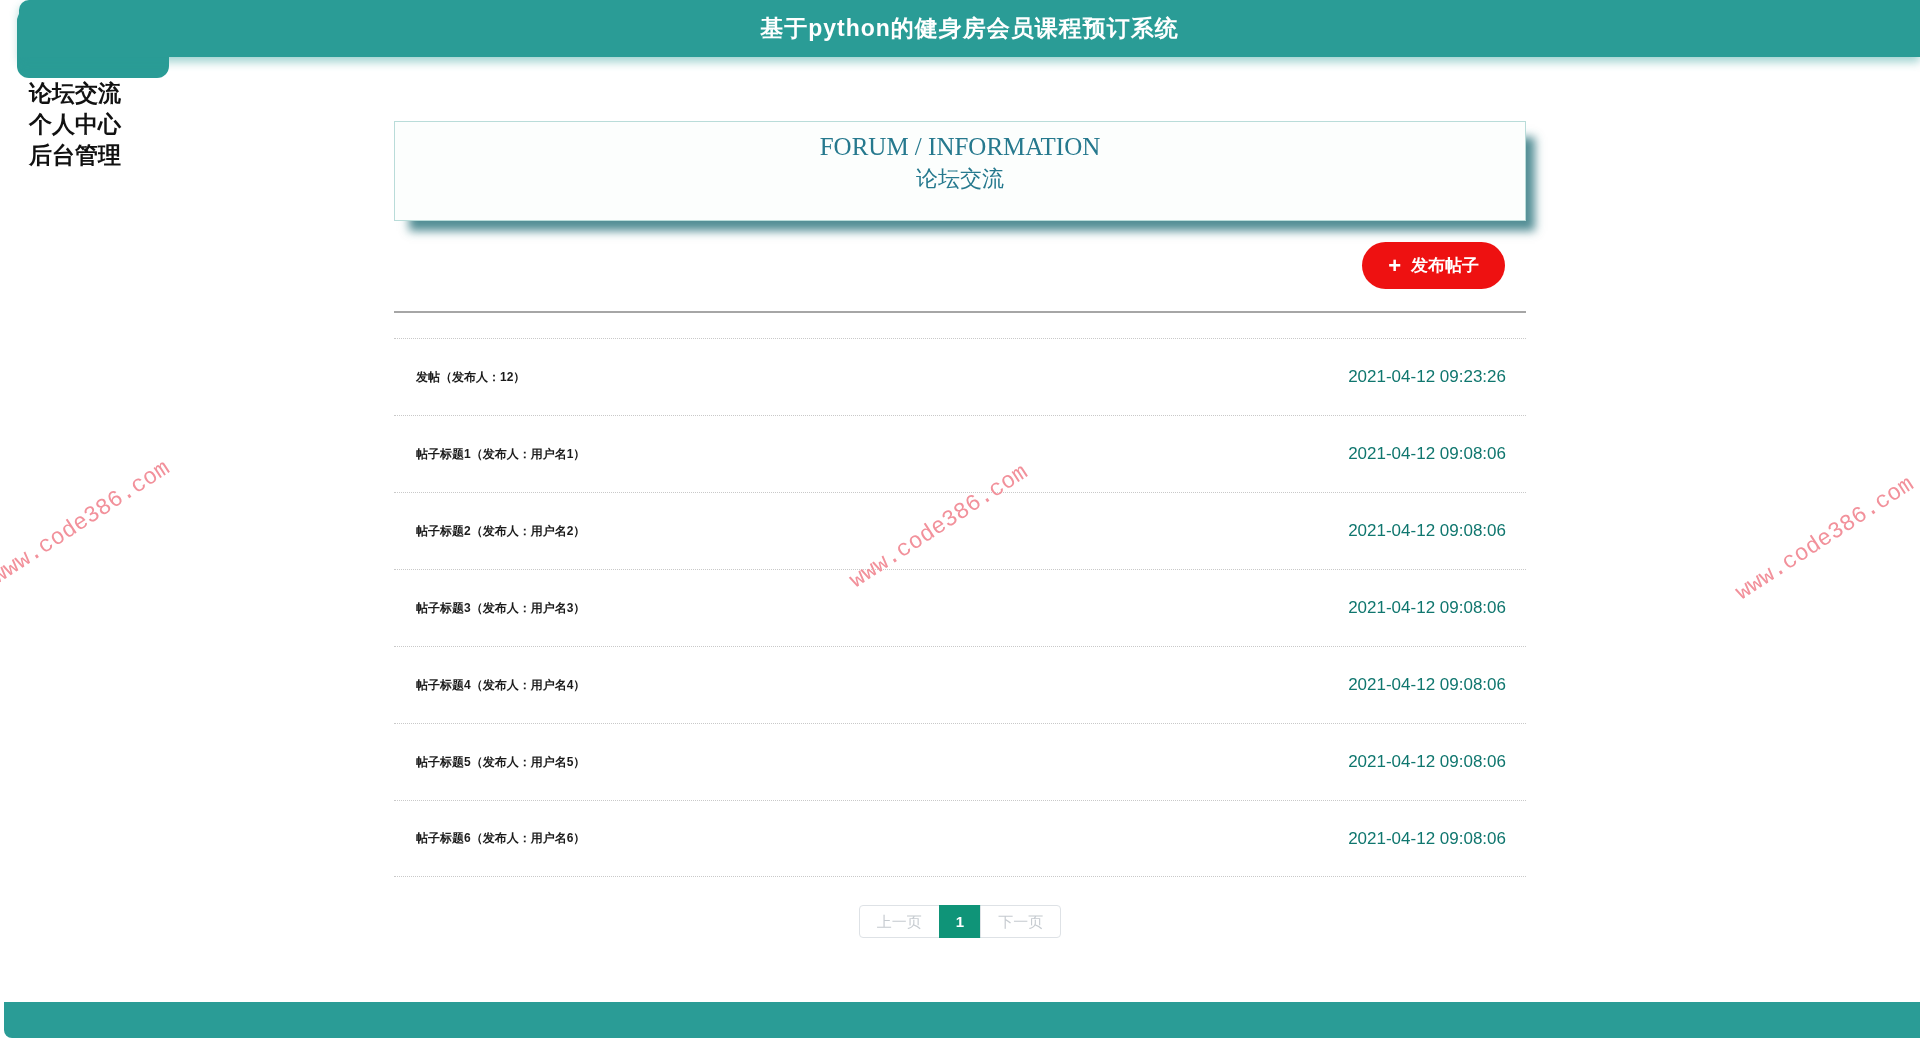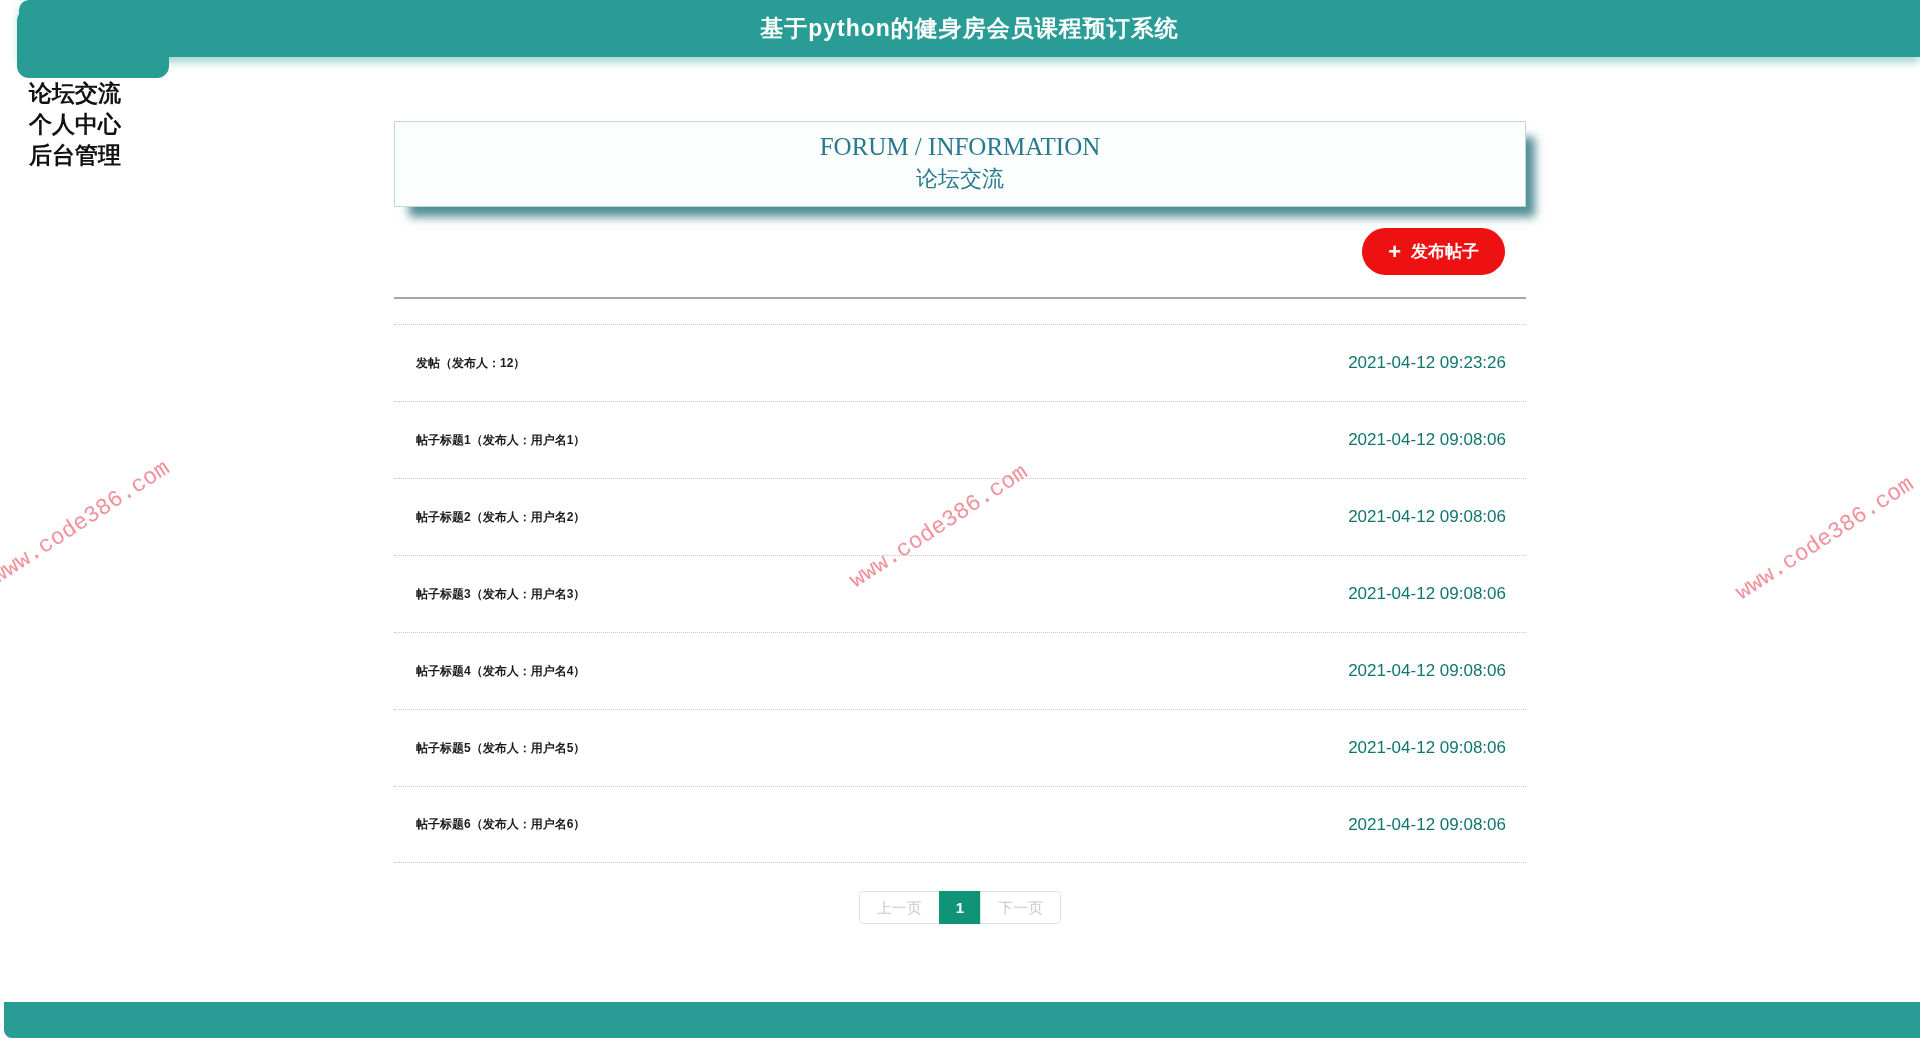"FORUM / INFORMATION" .banner { height: 86px -> 100px }
